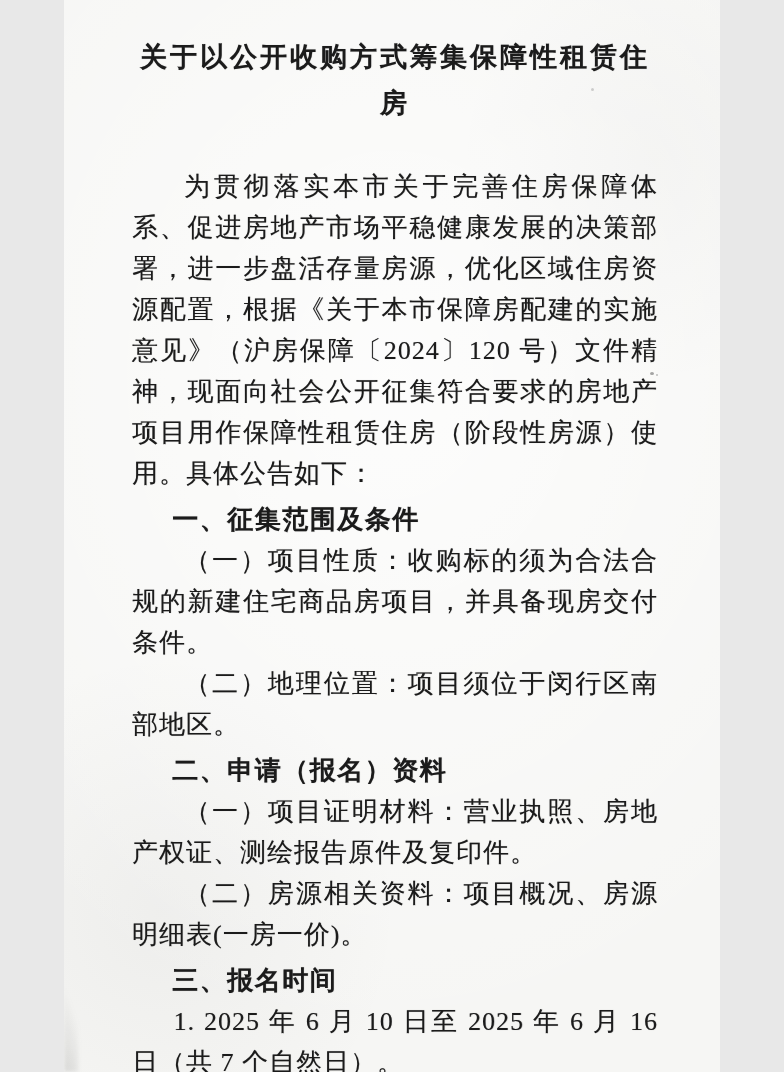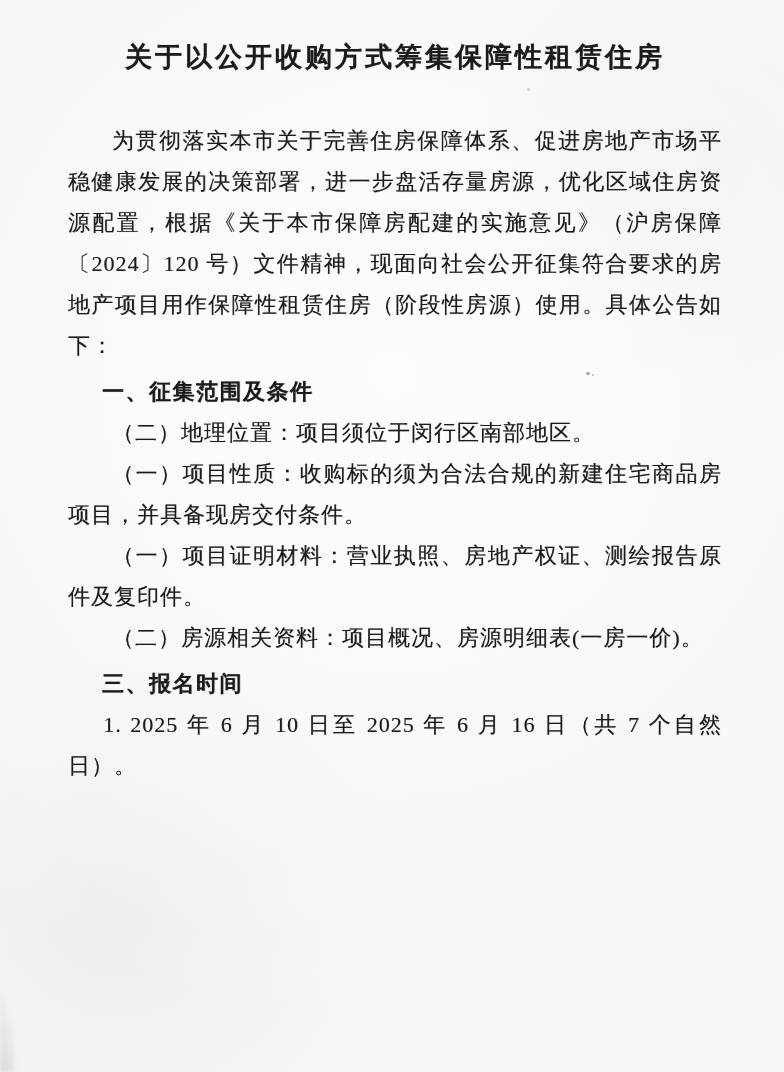"关于以公开收购方式筹集保障性租赁住房" .page { width: 784px -> 656px }
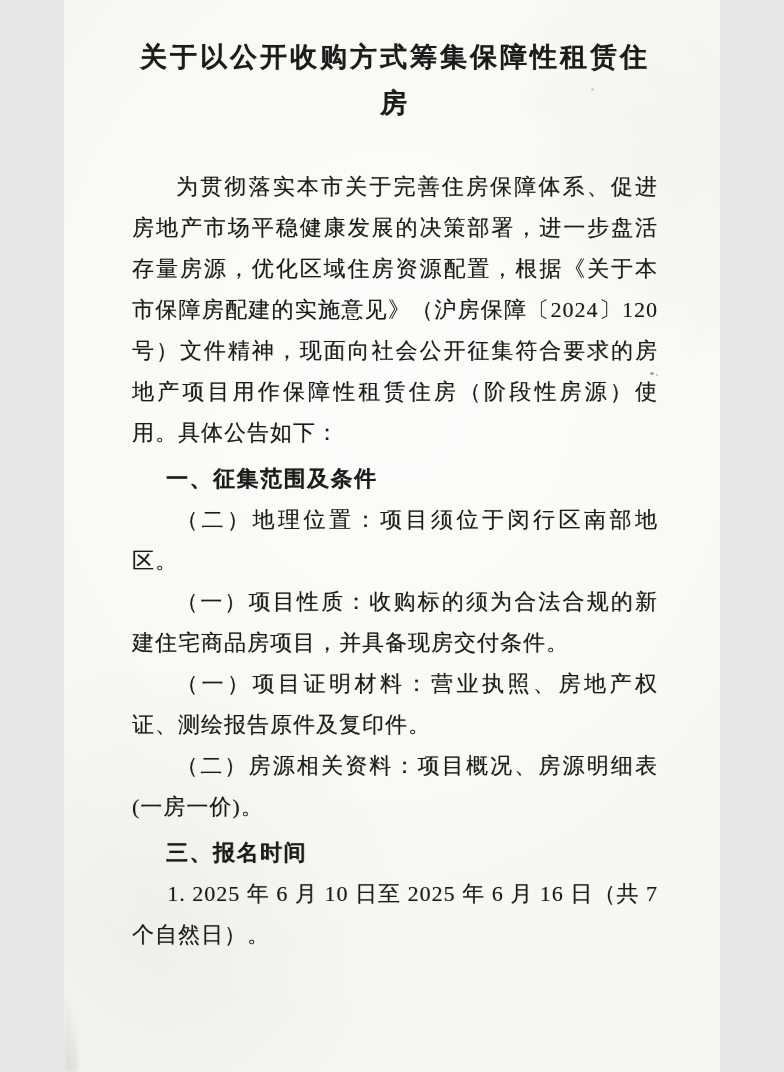"为贯彻落实本市关于完善住房保障体系、促进房地产市场平稳健康发展的决策部署，进一步" .para { font-size: 22px -> 26px }
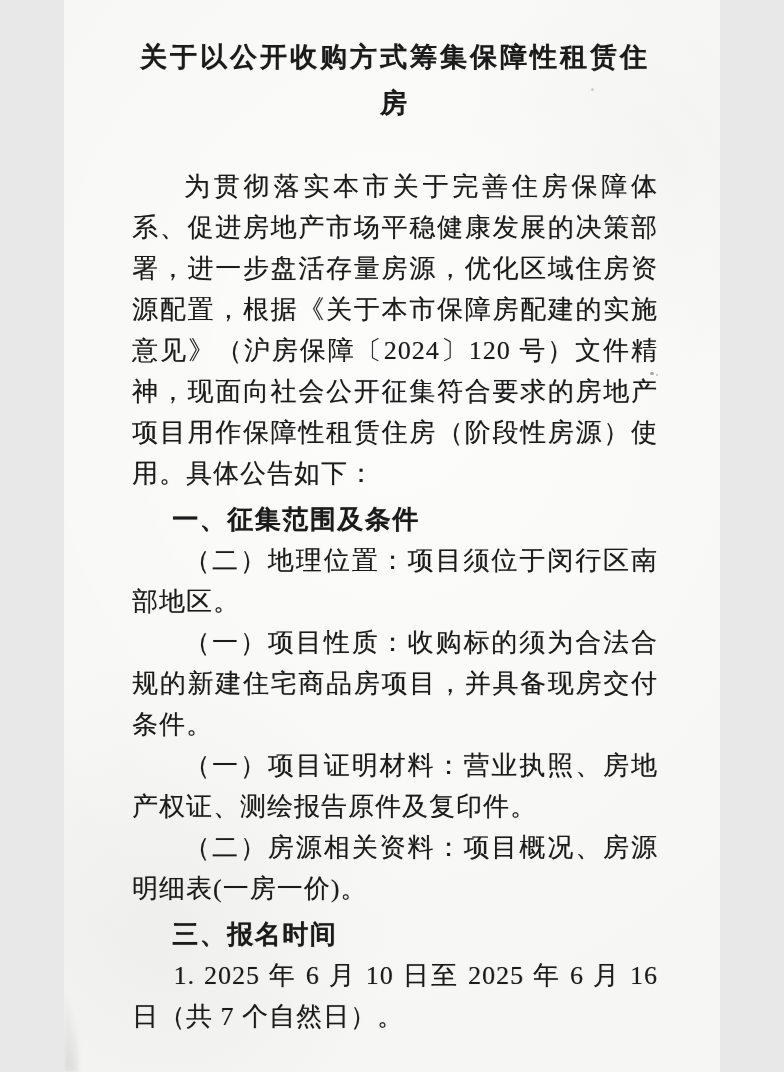"（二）地理位置：项目须位于闵行区南部地区。" p.para { order: before "（一）项目性质：收购标的须为合法合规的新建住宅商品房项目，并具备现房交付条件。" -> after "（一）项目性质：收购标的须为合法合规的新建住宅商品房项目，并具备现房交付条件。" }
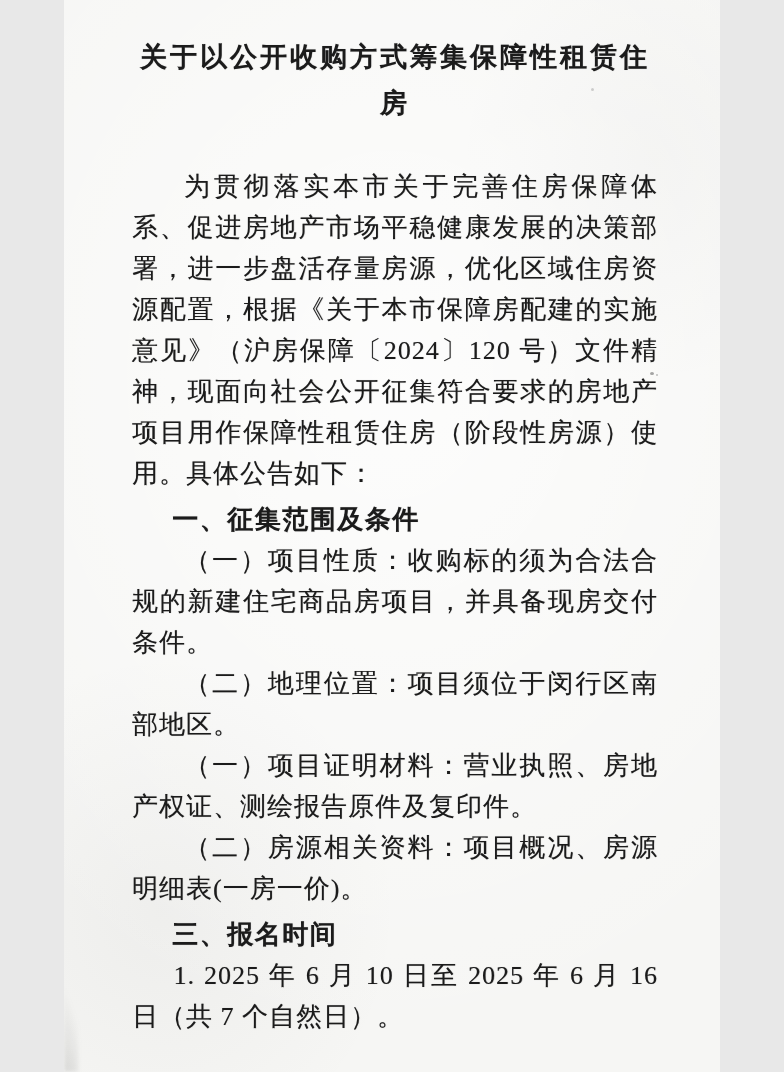"二、申请（报名）资料" p.para { html: none -> <p>二、申请（报名）资料</p> }
